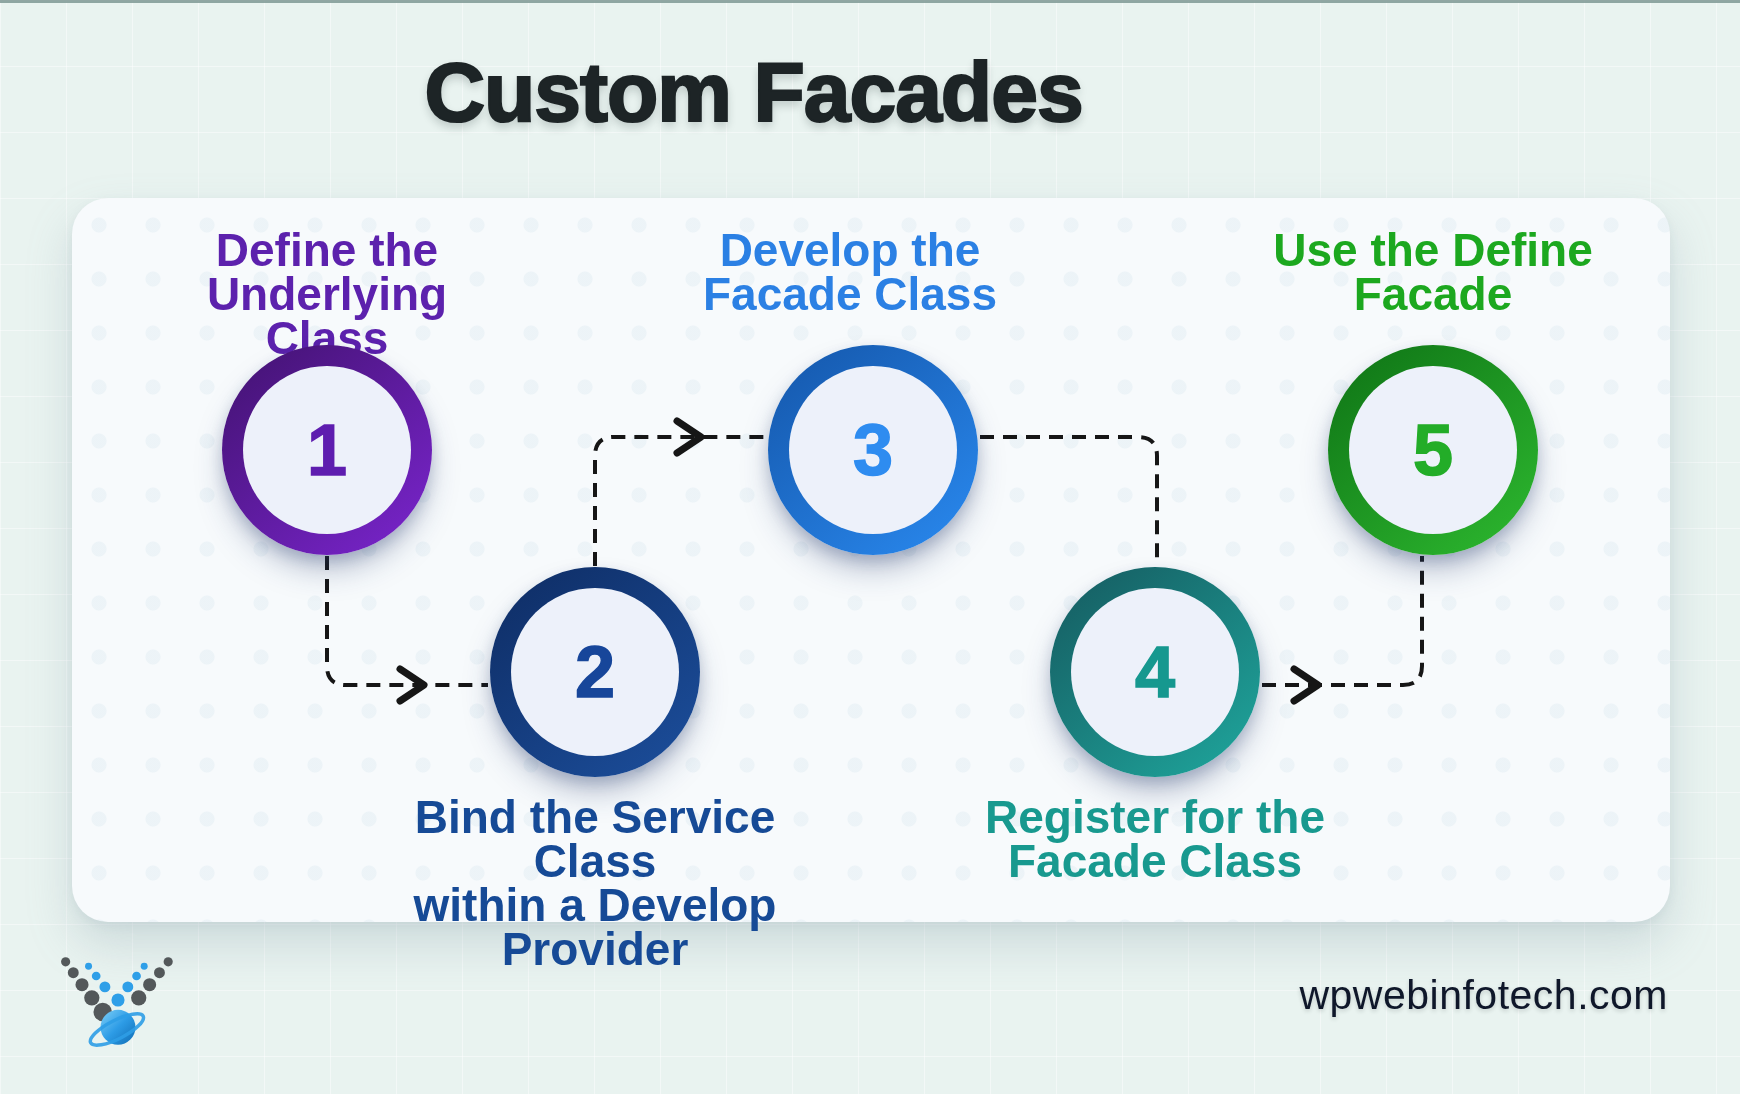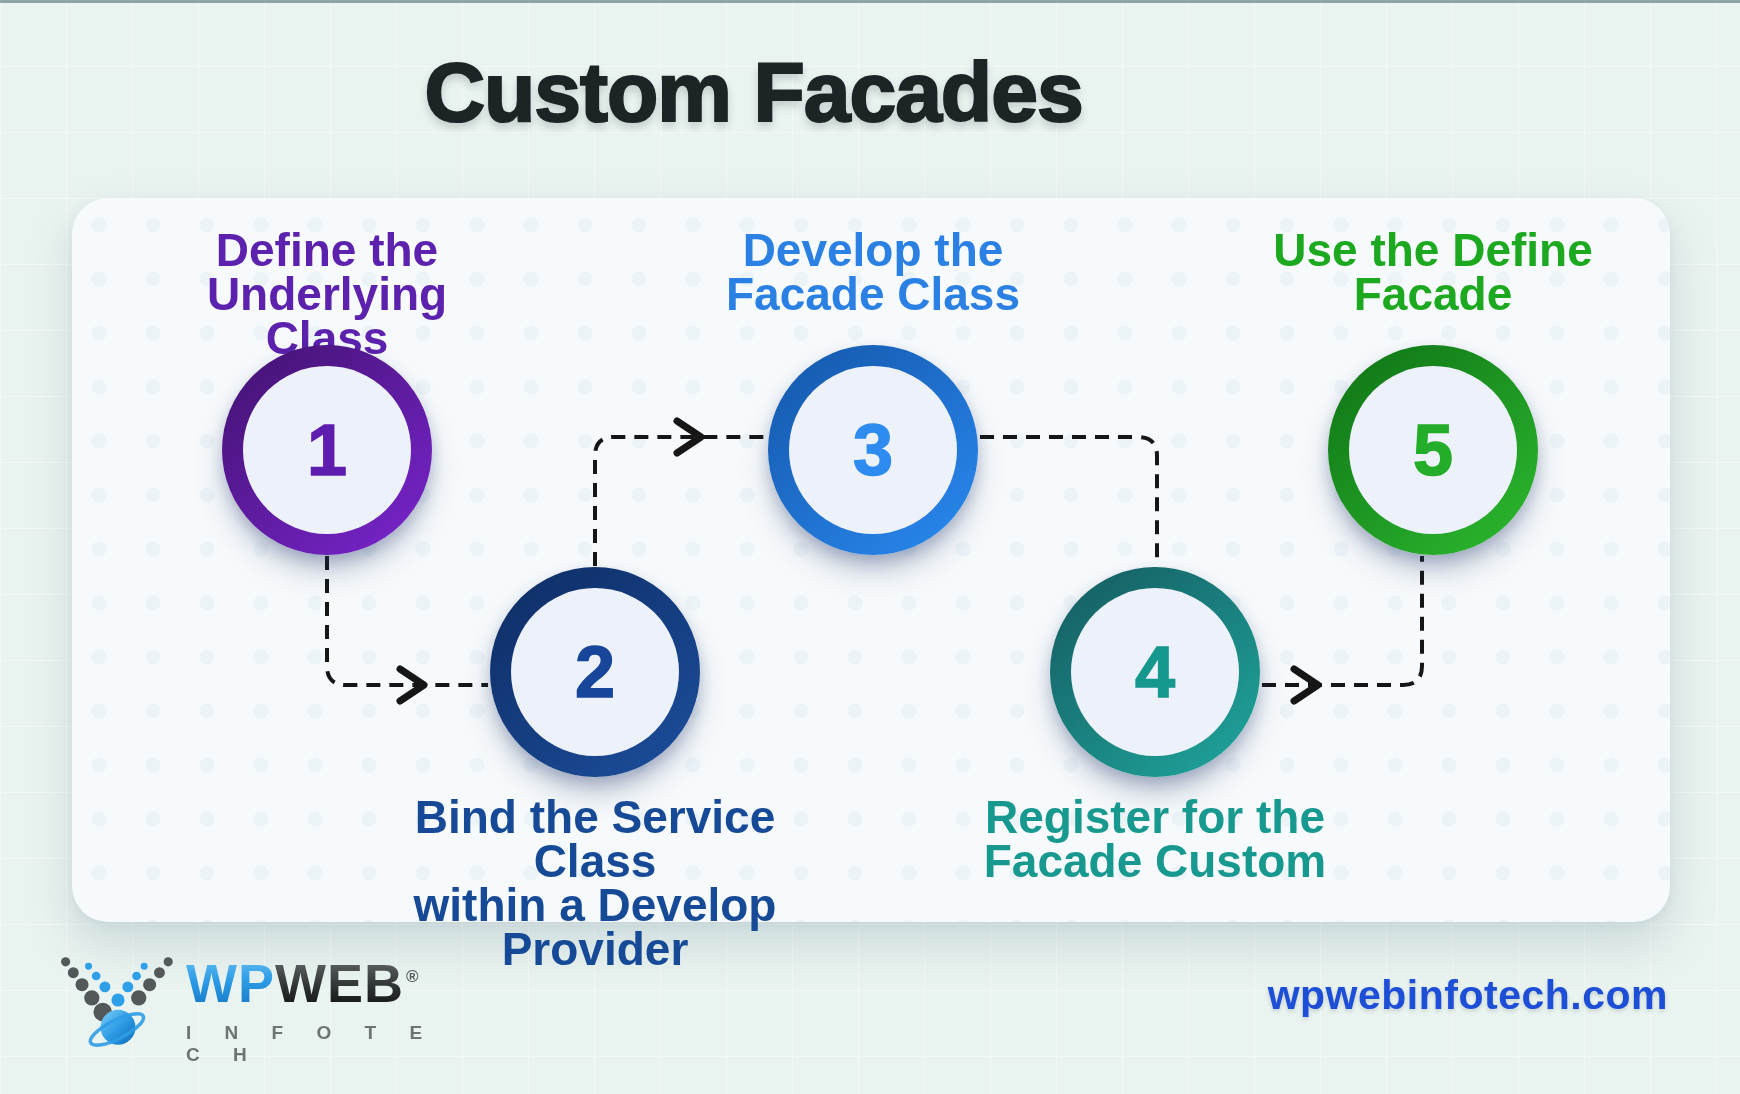"Develop the" div.step-label { left: 653px -> 630px }
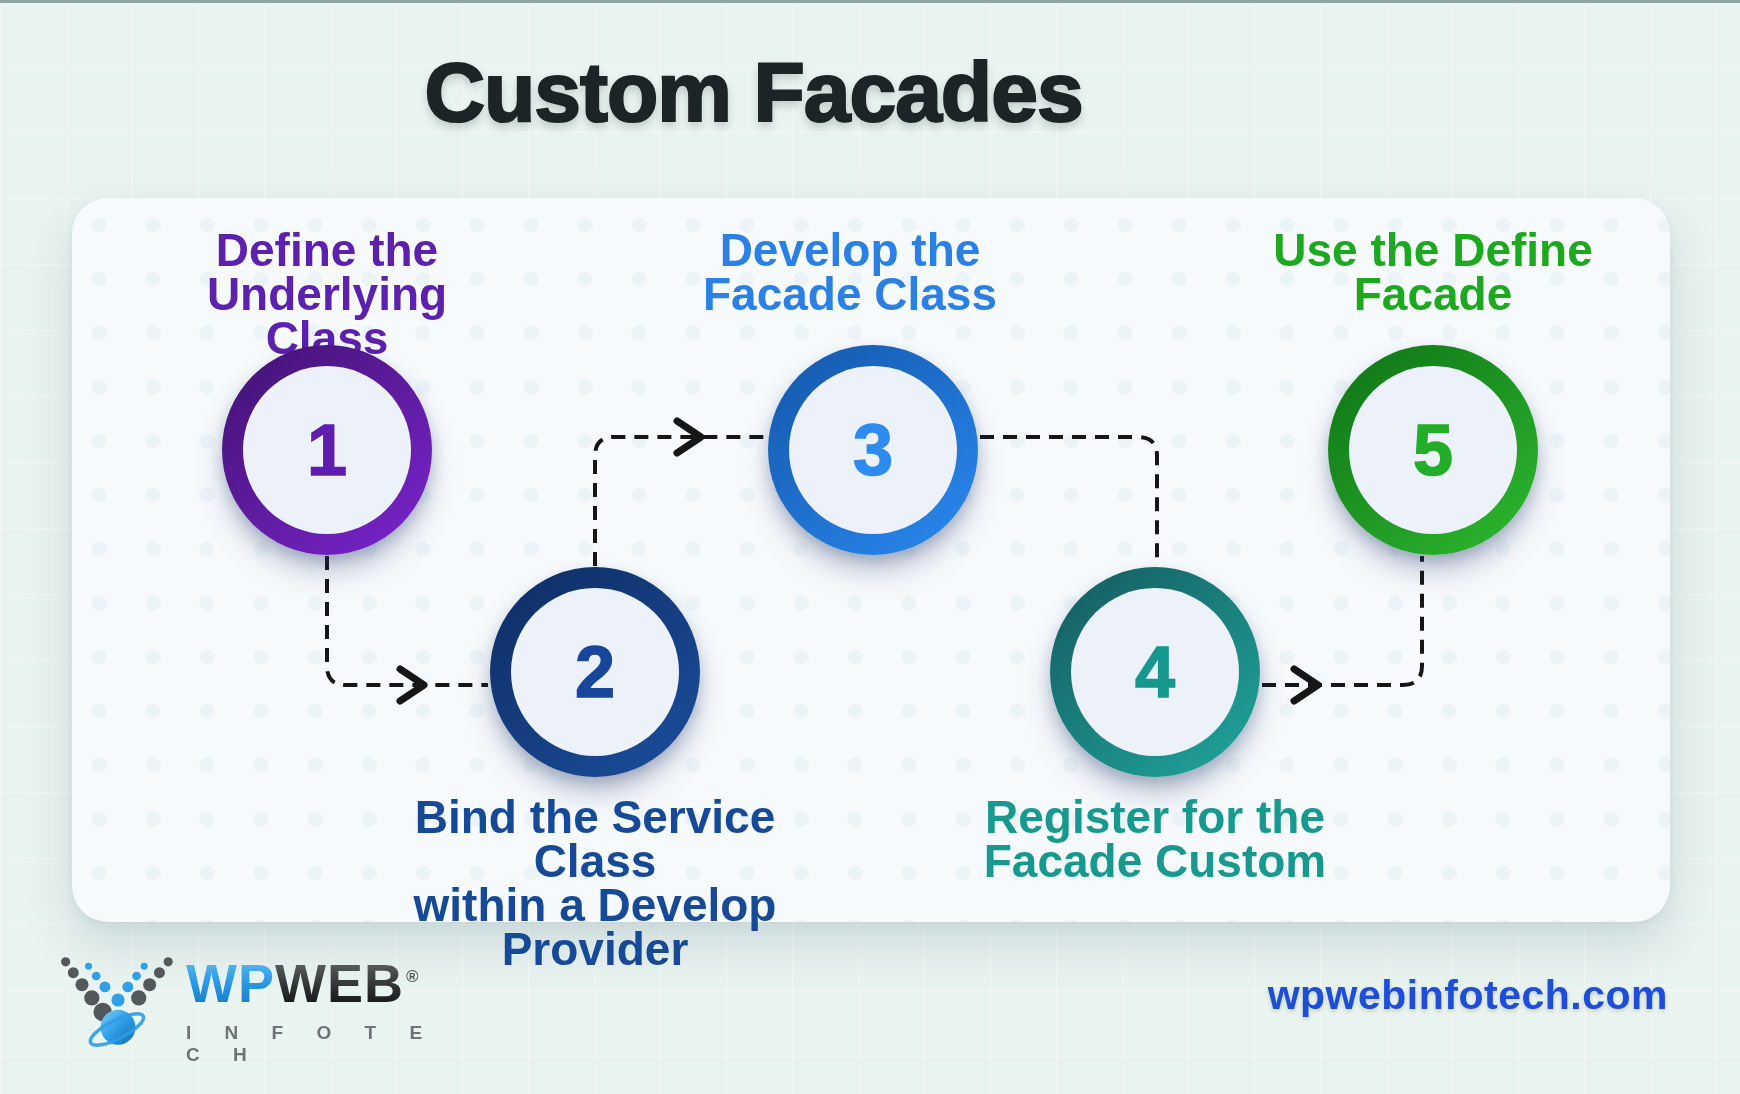"Register for the" div.step-label { text: Custom -> Class }
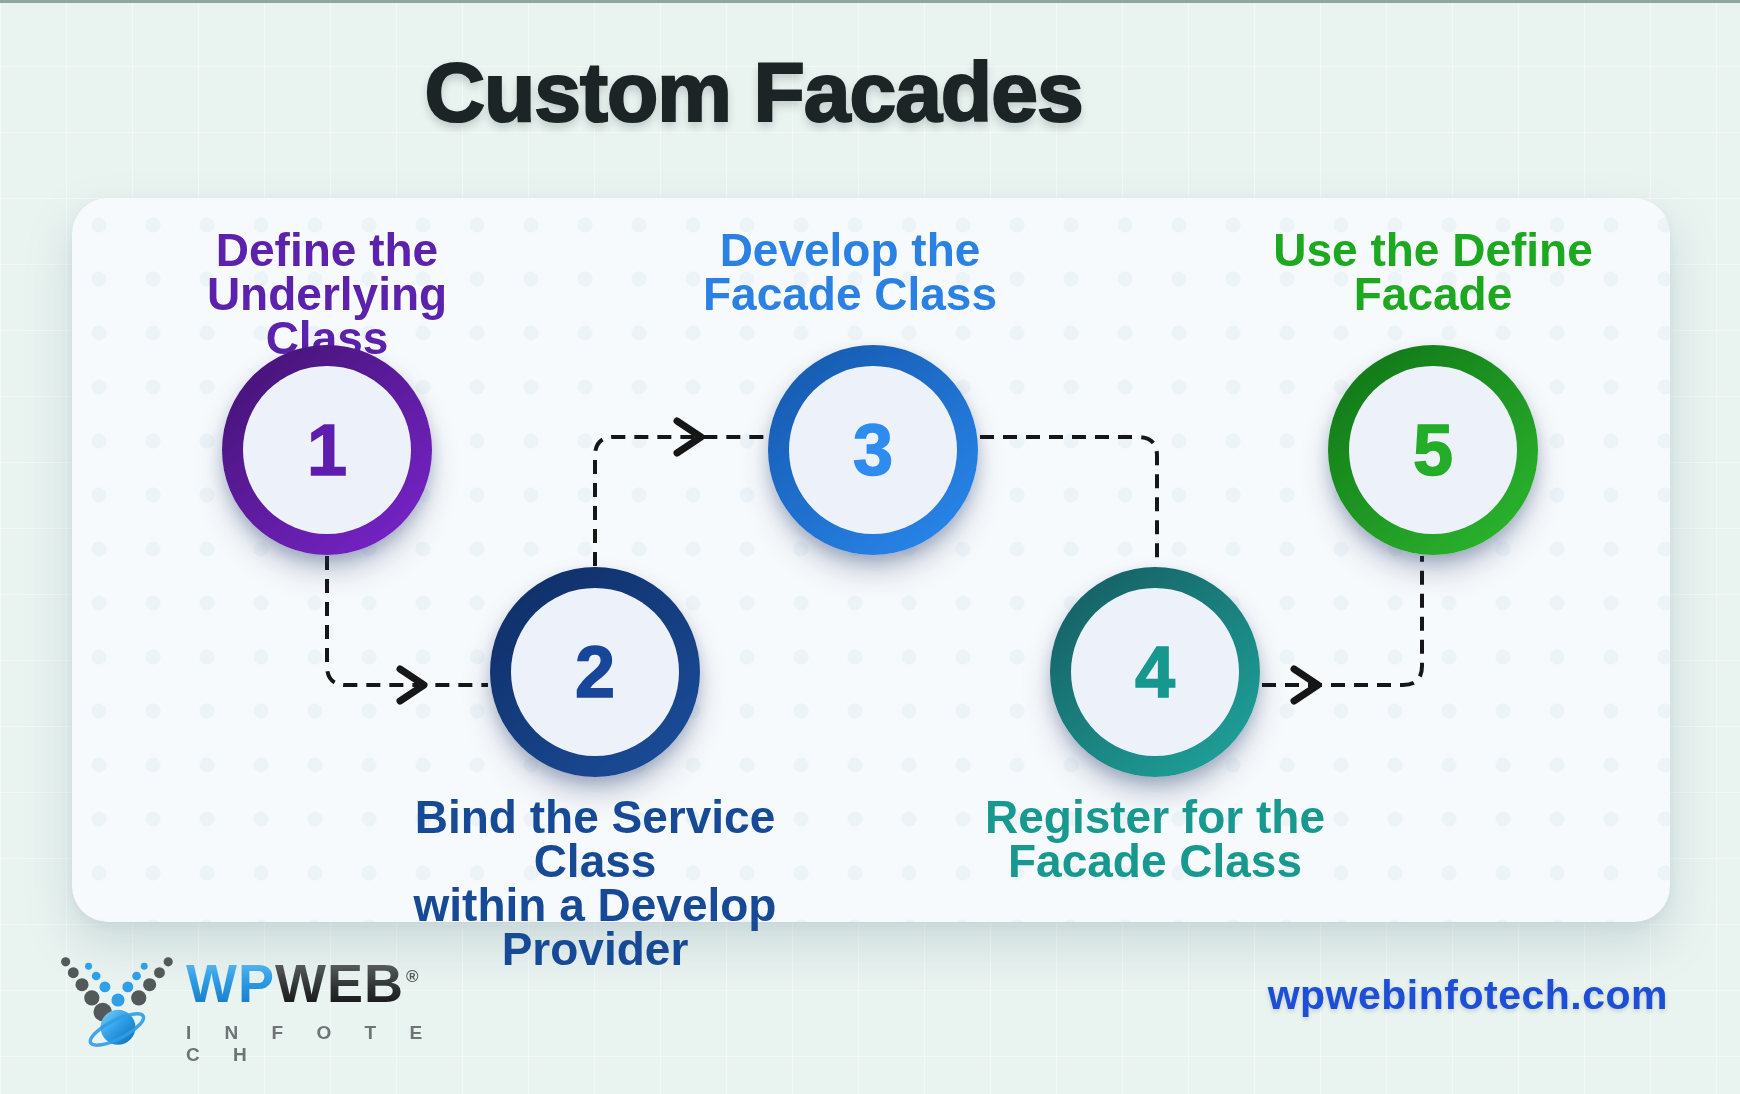"WPWEB®" div.logo-text { html: <div> <div><span>WP</span><span>WEB</span><span>®</span></div> <div>I N F O T E C H</div> </div> -> none }
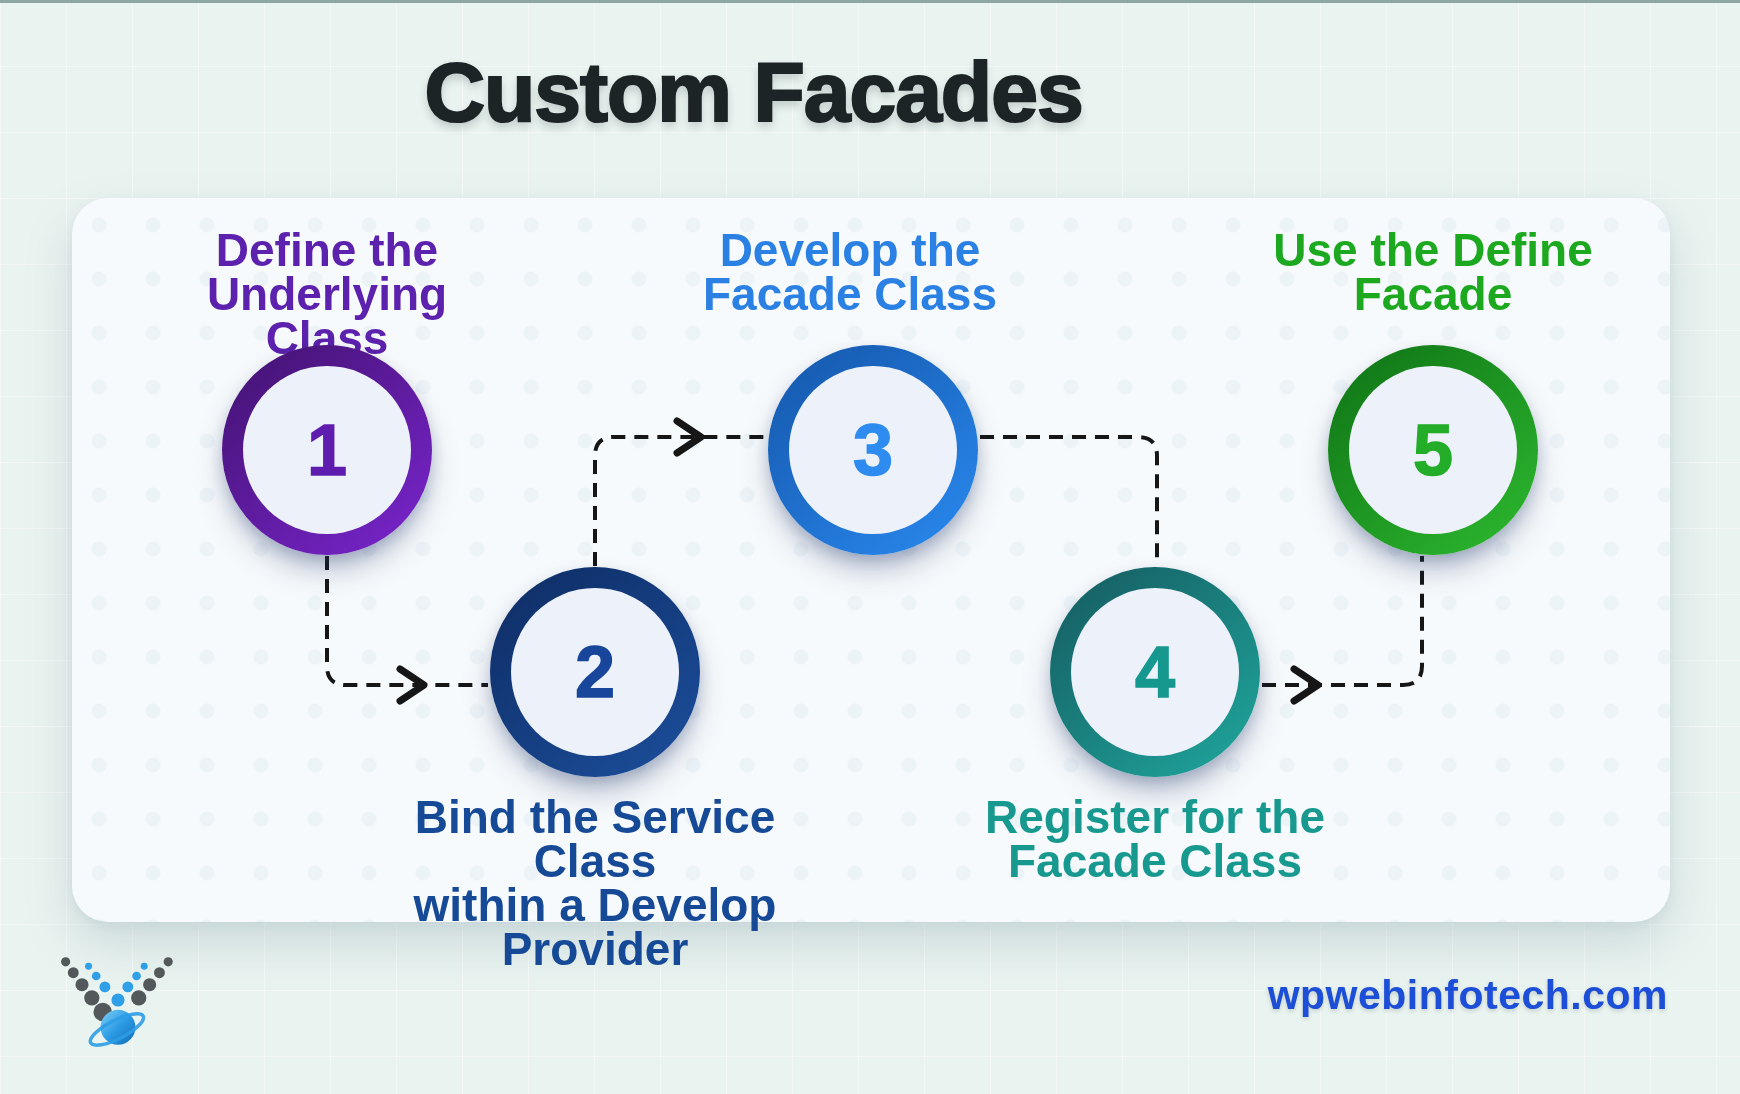"wpwebinfotech.com" .website { color: #1d4ed8 -> #0f172a; font-weight: bold -> normal }
